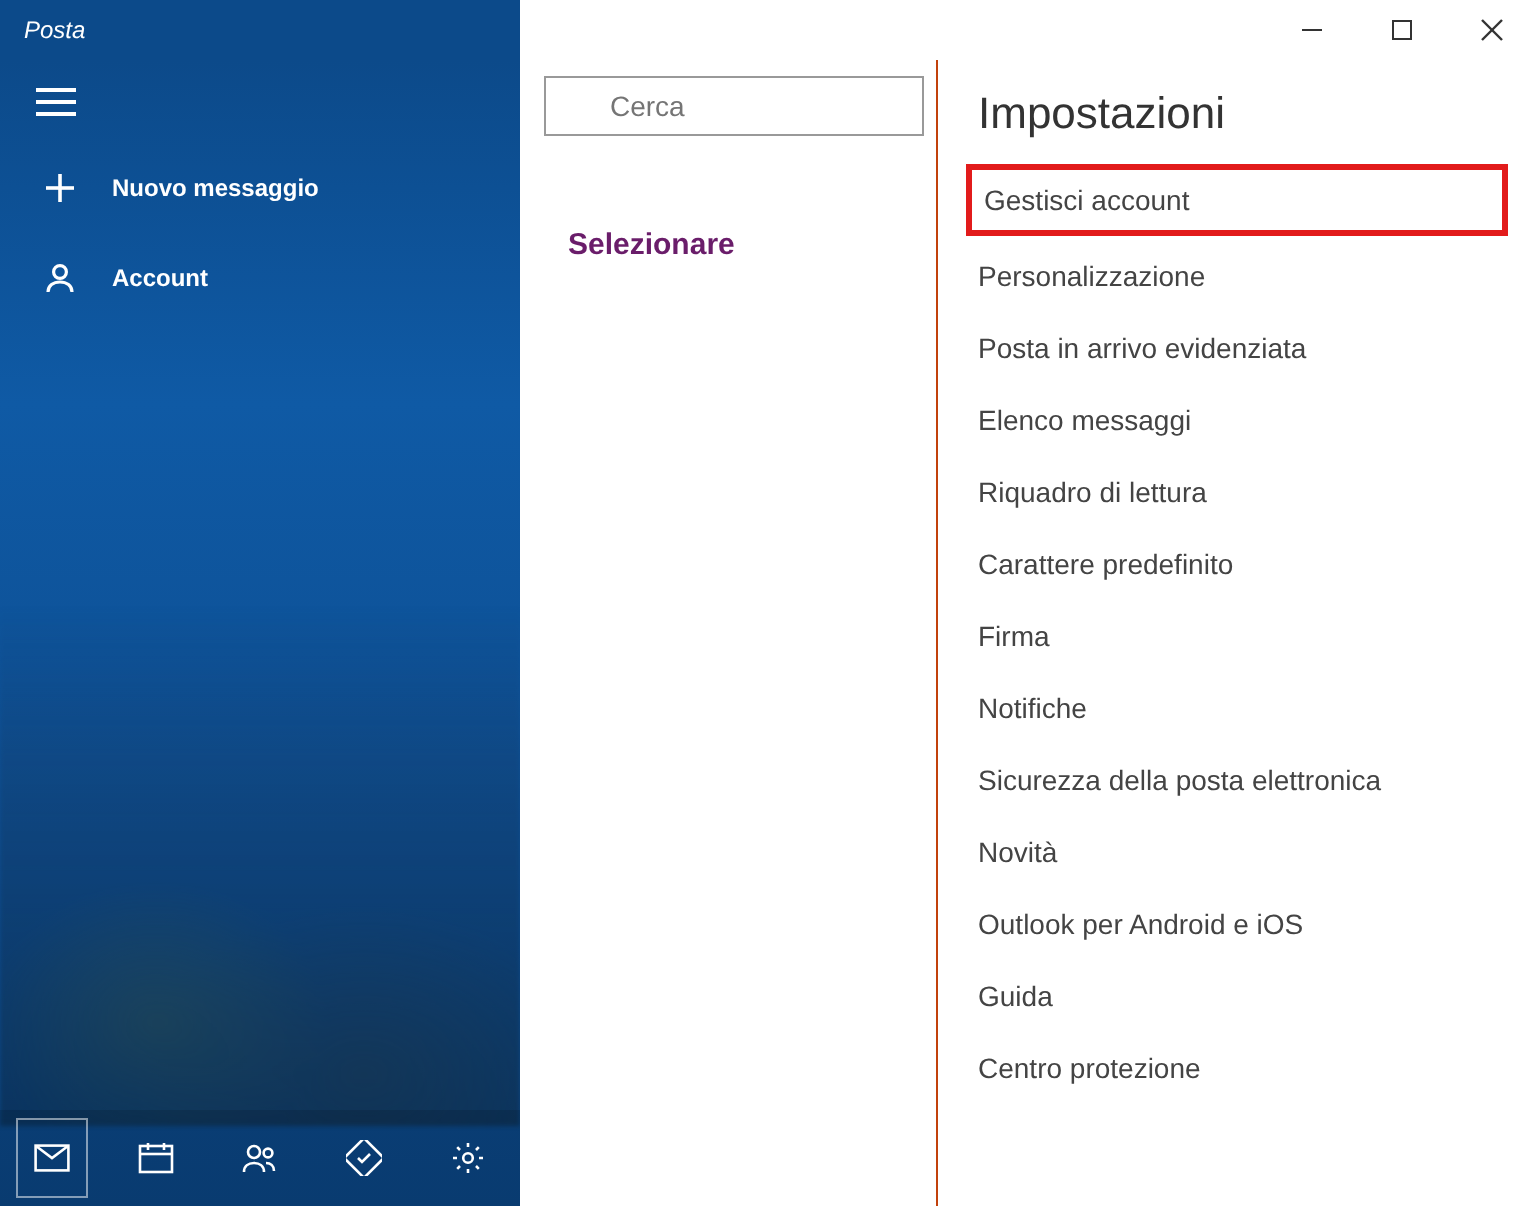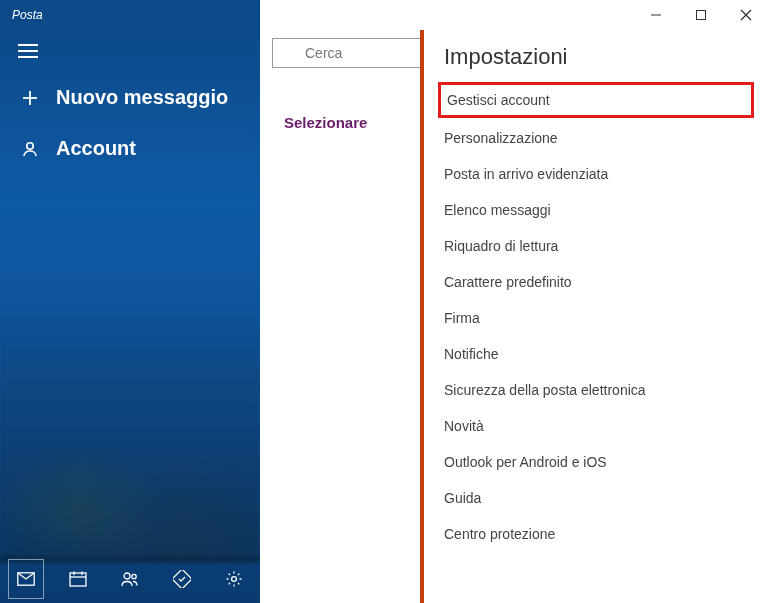"Impostazioni" .settings-panel { border-left: 4px solid #c2410c -> 1px solid #c2410c; width: 348px -> 300px }
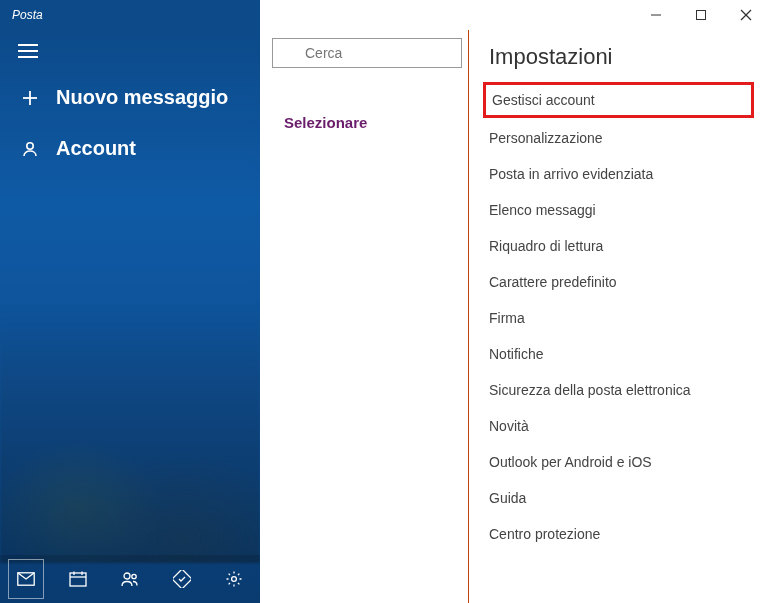"Nuovo messaggio" .nav-item { font-size: 20px -> 12px }
